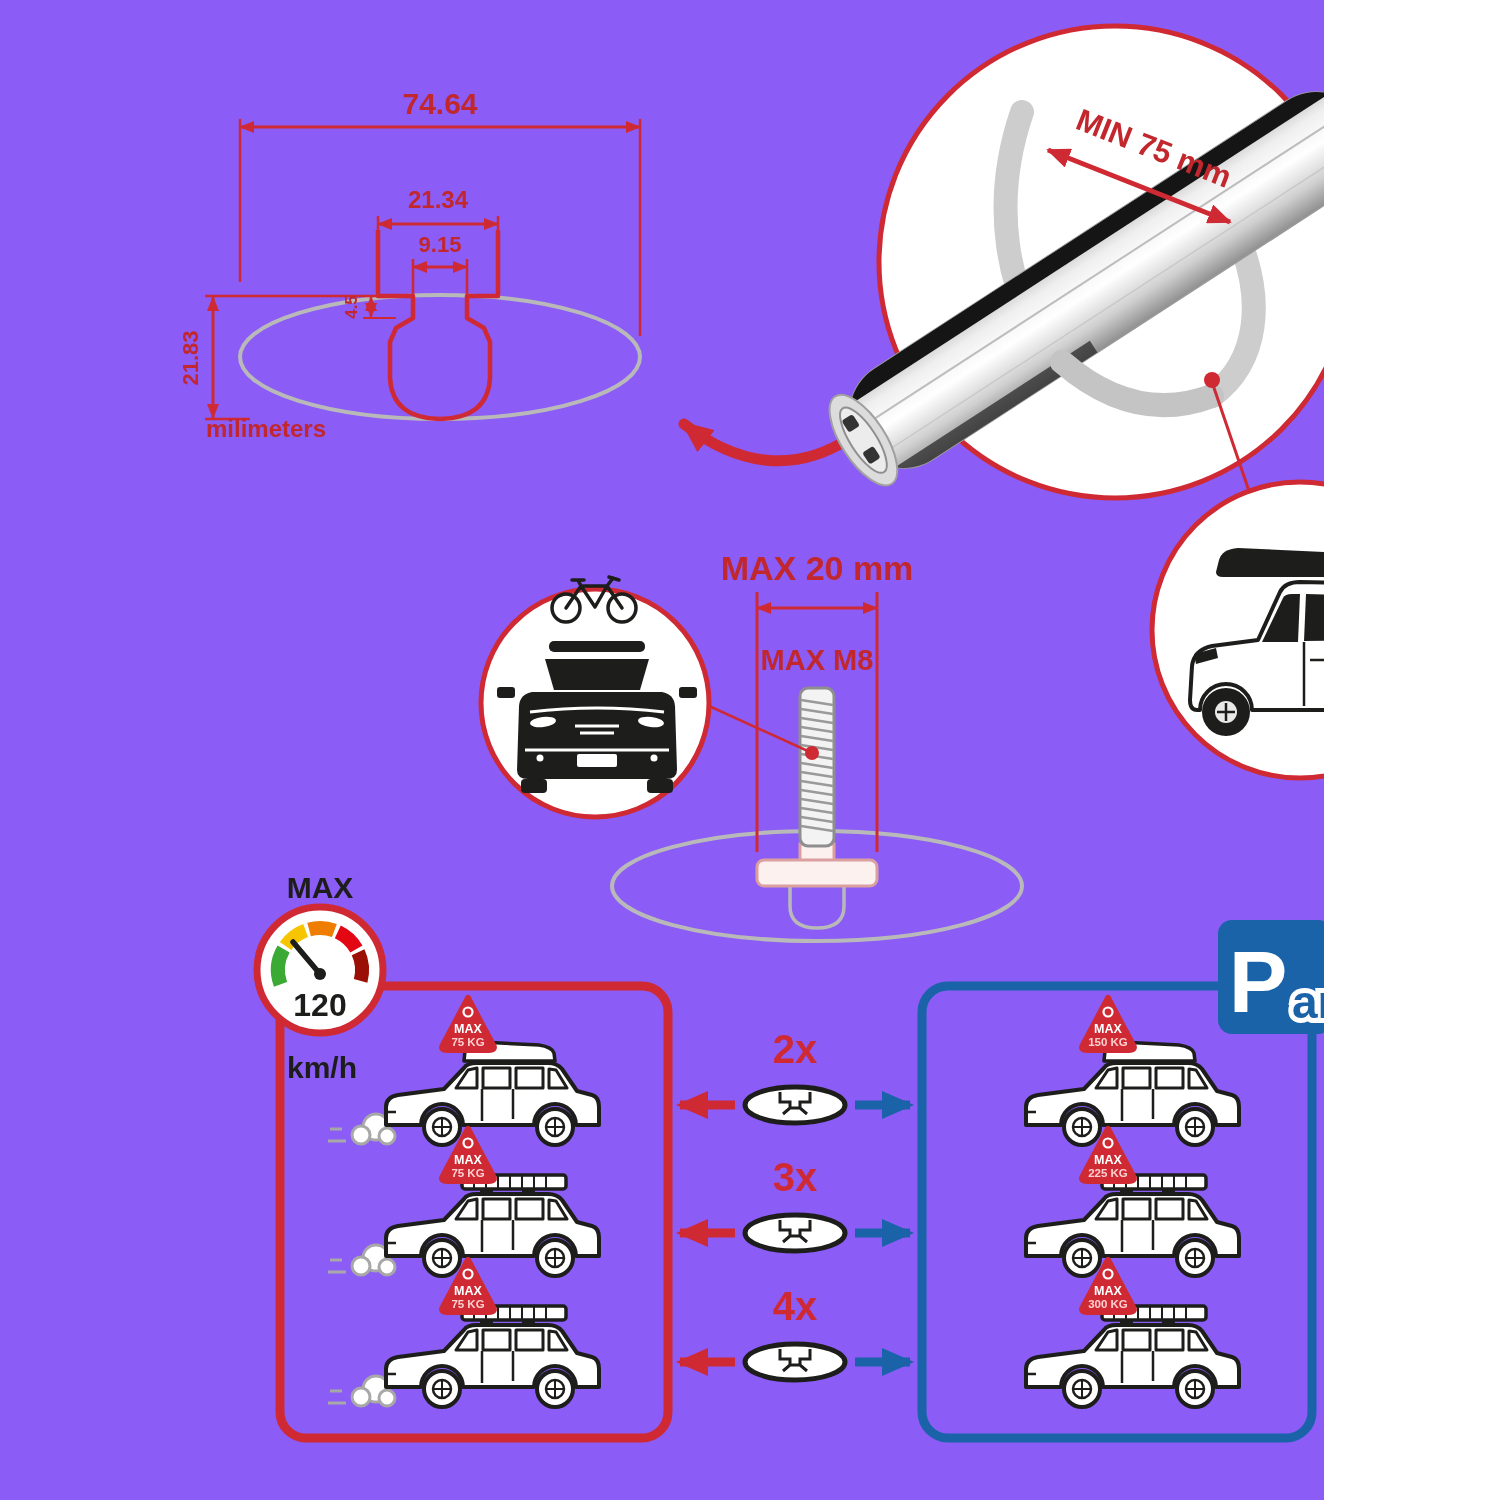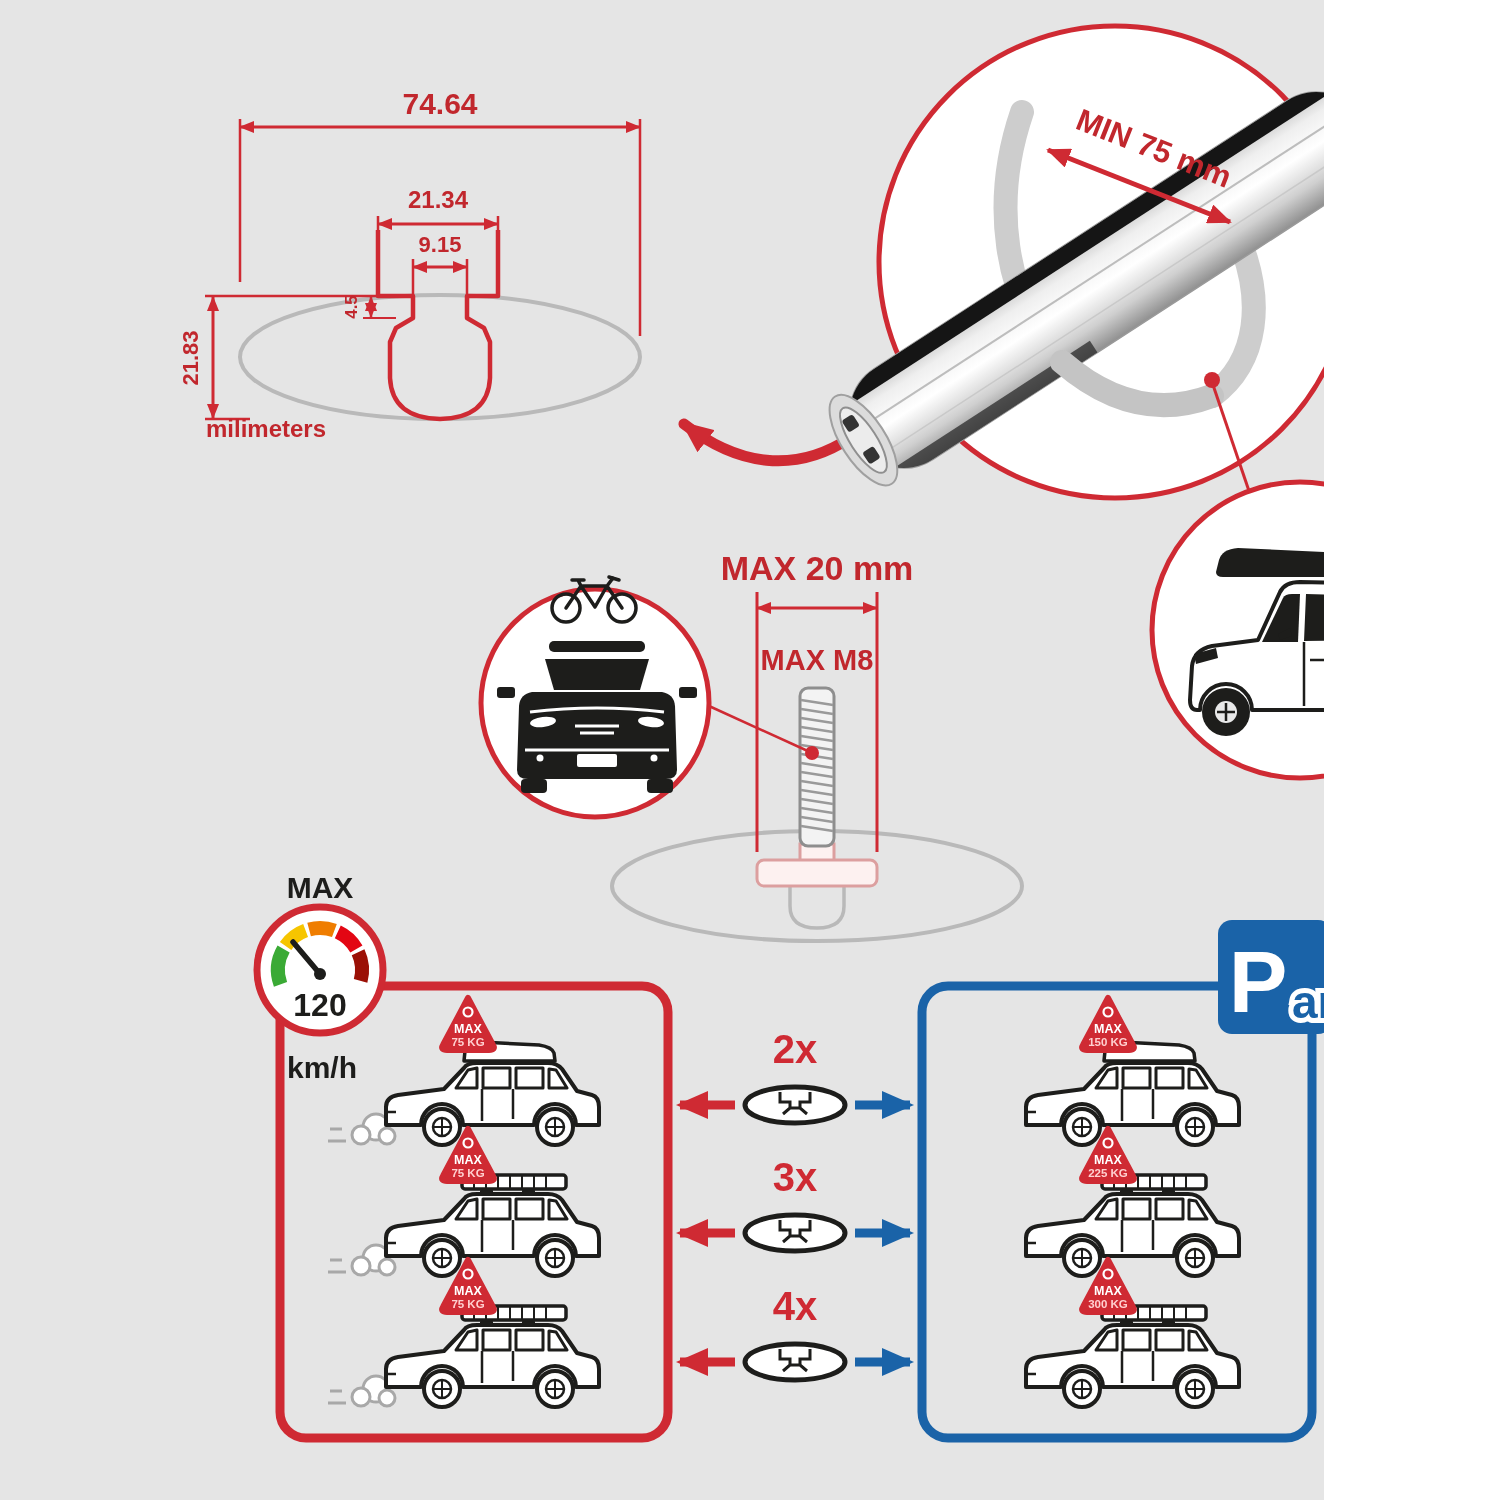"74.64" .stage { background: #e5e5e5 -> #8b5cf6 }
